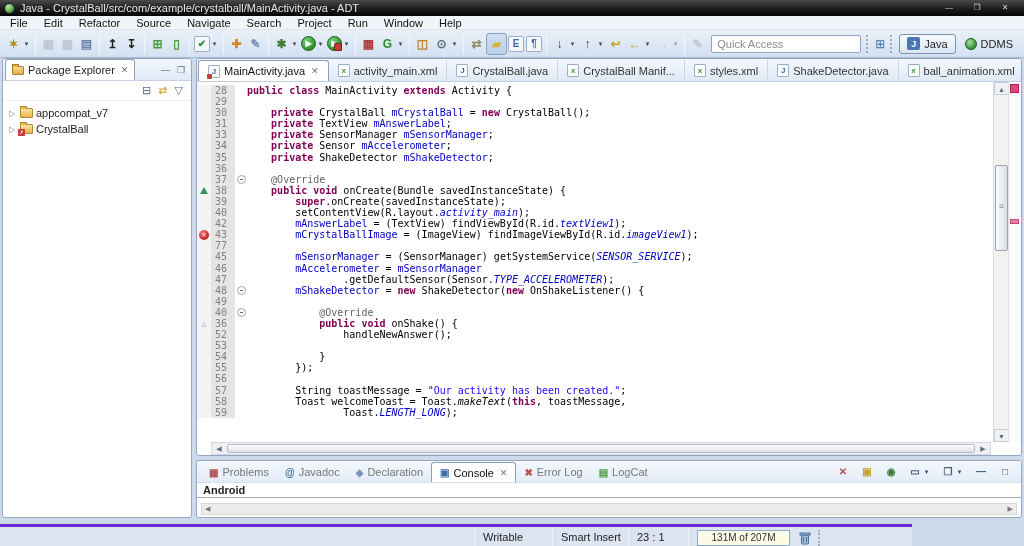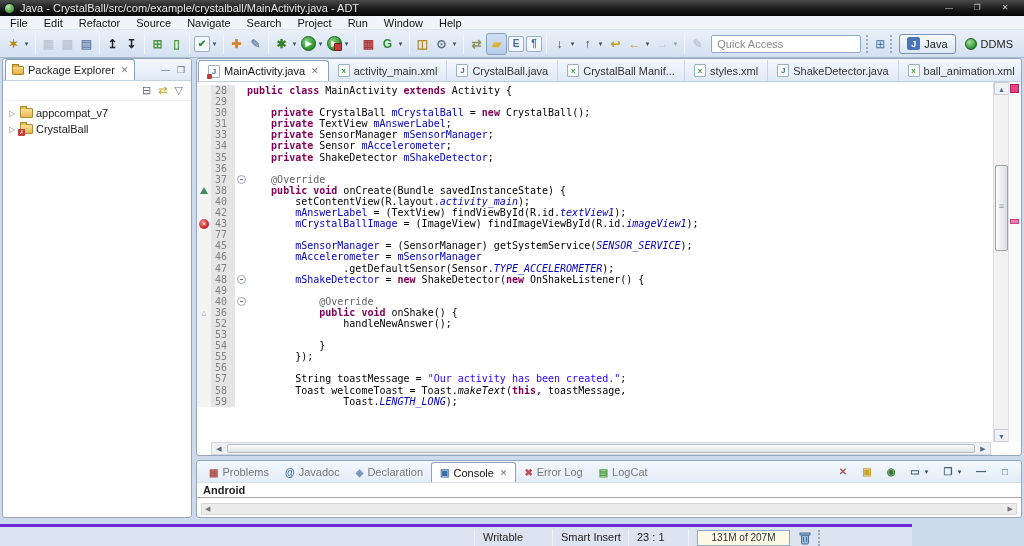"39" div.code-line { html: none -> <div><span></span><span>39</span><span></span><span><span> </span><span>super</span><span>.onCreate(savedInstanceState);</span></span></div> }
